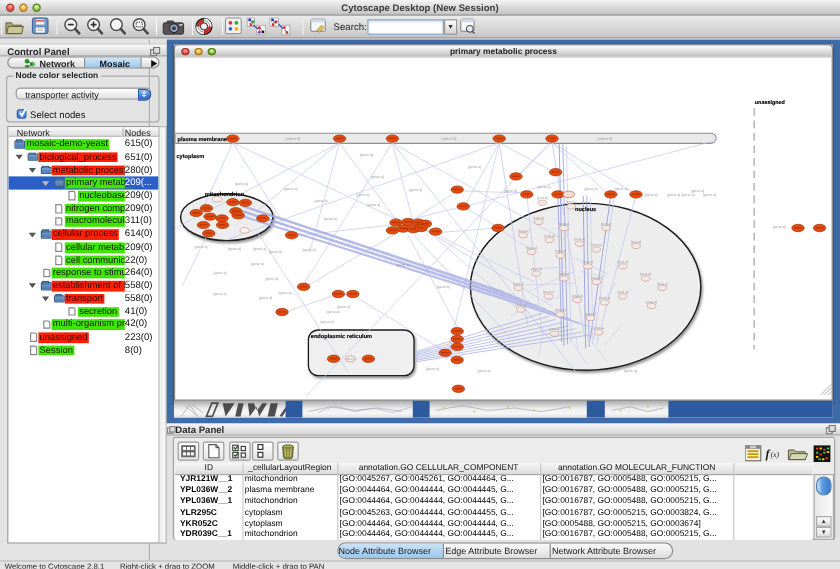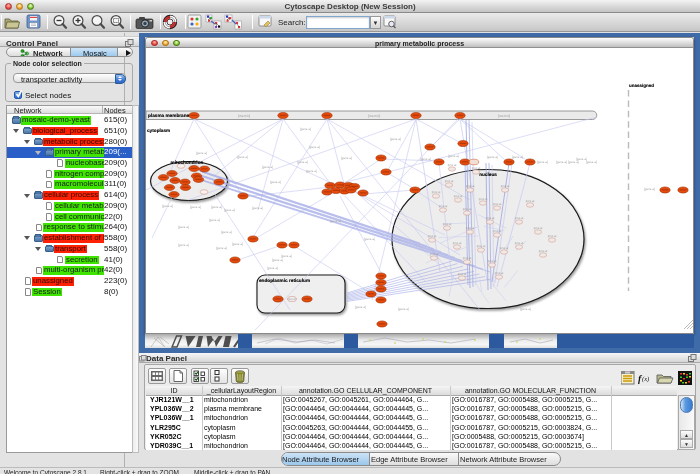"Mosaic" #tabs .t2 { font-weight: normal -> bold }
